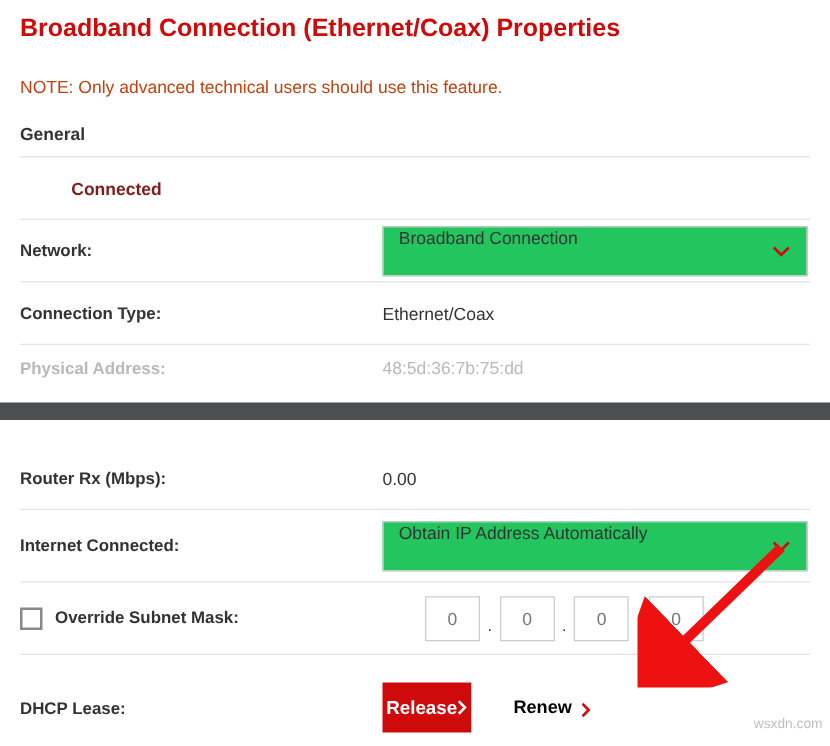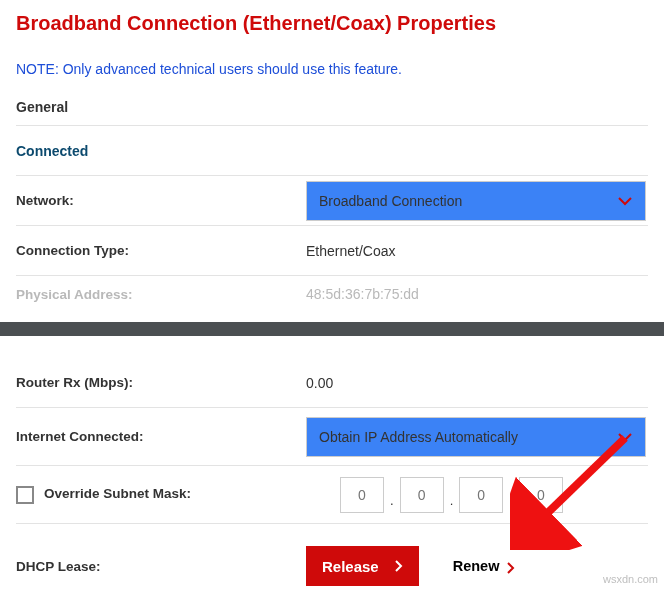"NOTE: Only advanced technical users" .note { color: #1d4ed8 -> #c2410c }
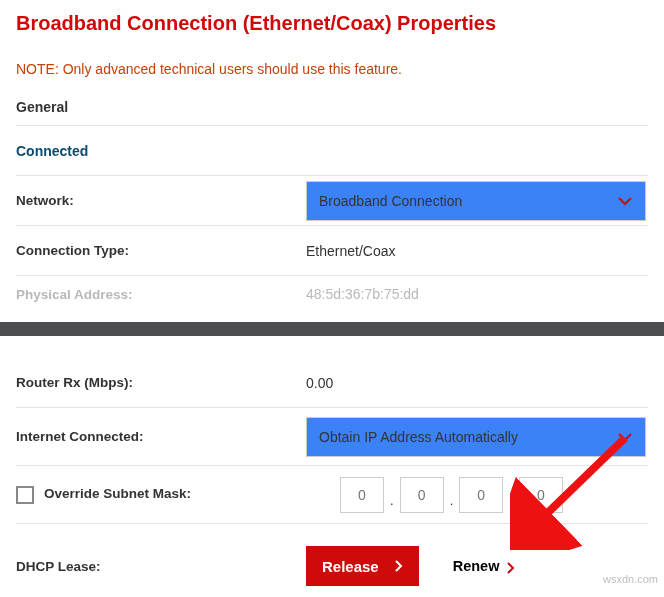"Connected" .status-connected { color: #0c4a6e -> #7f1d1d; margin-left: none -> 41px }
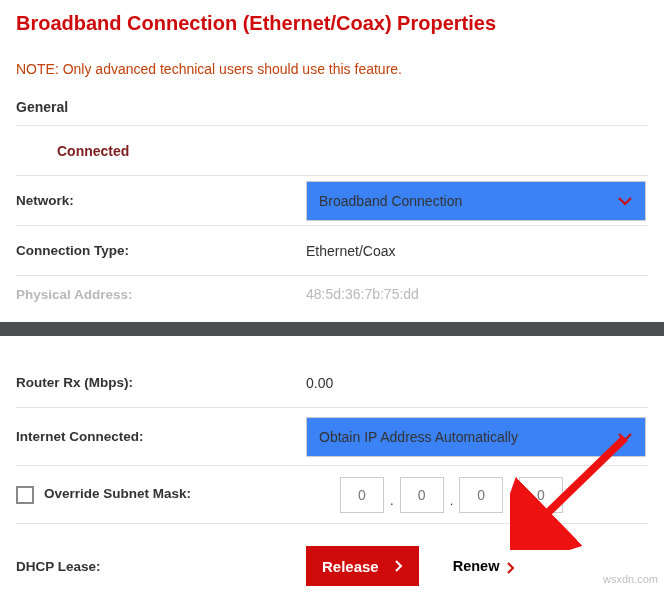"Broadband Connection" .select-wrap { align-items: center -> none; background: #3b82f6 -> #22c55e }
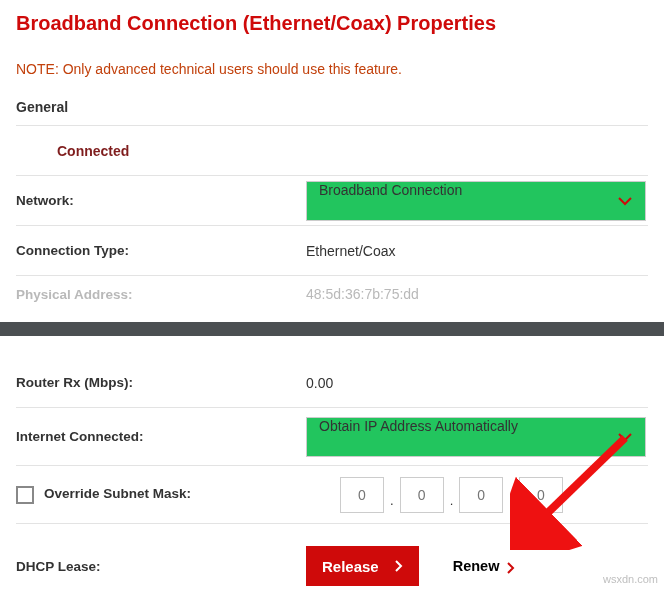"Release" .btn-release { gap: 16px -> 0; padding: 0 16px -> 0 3px }
